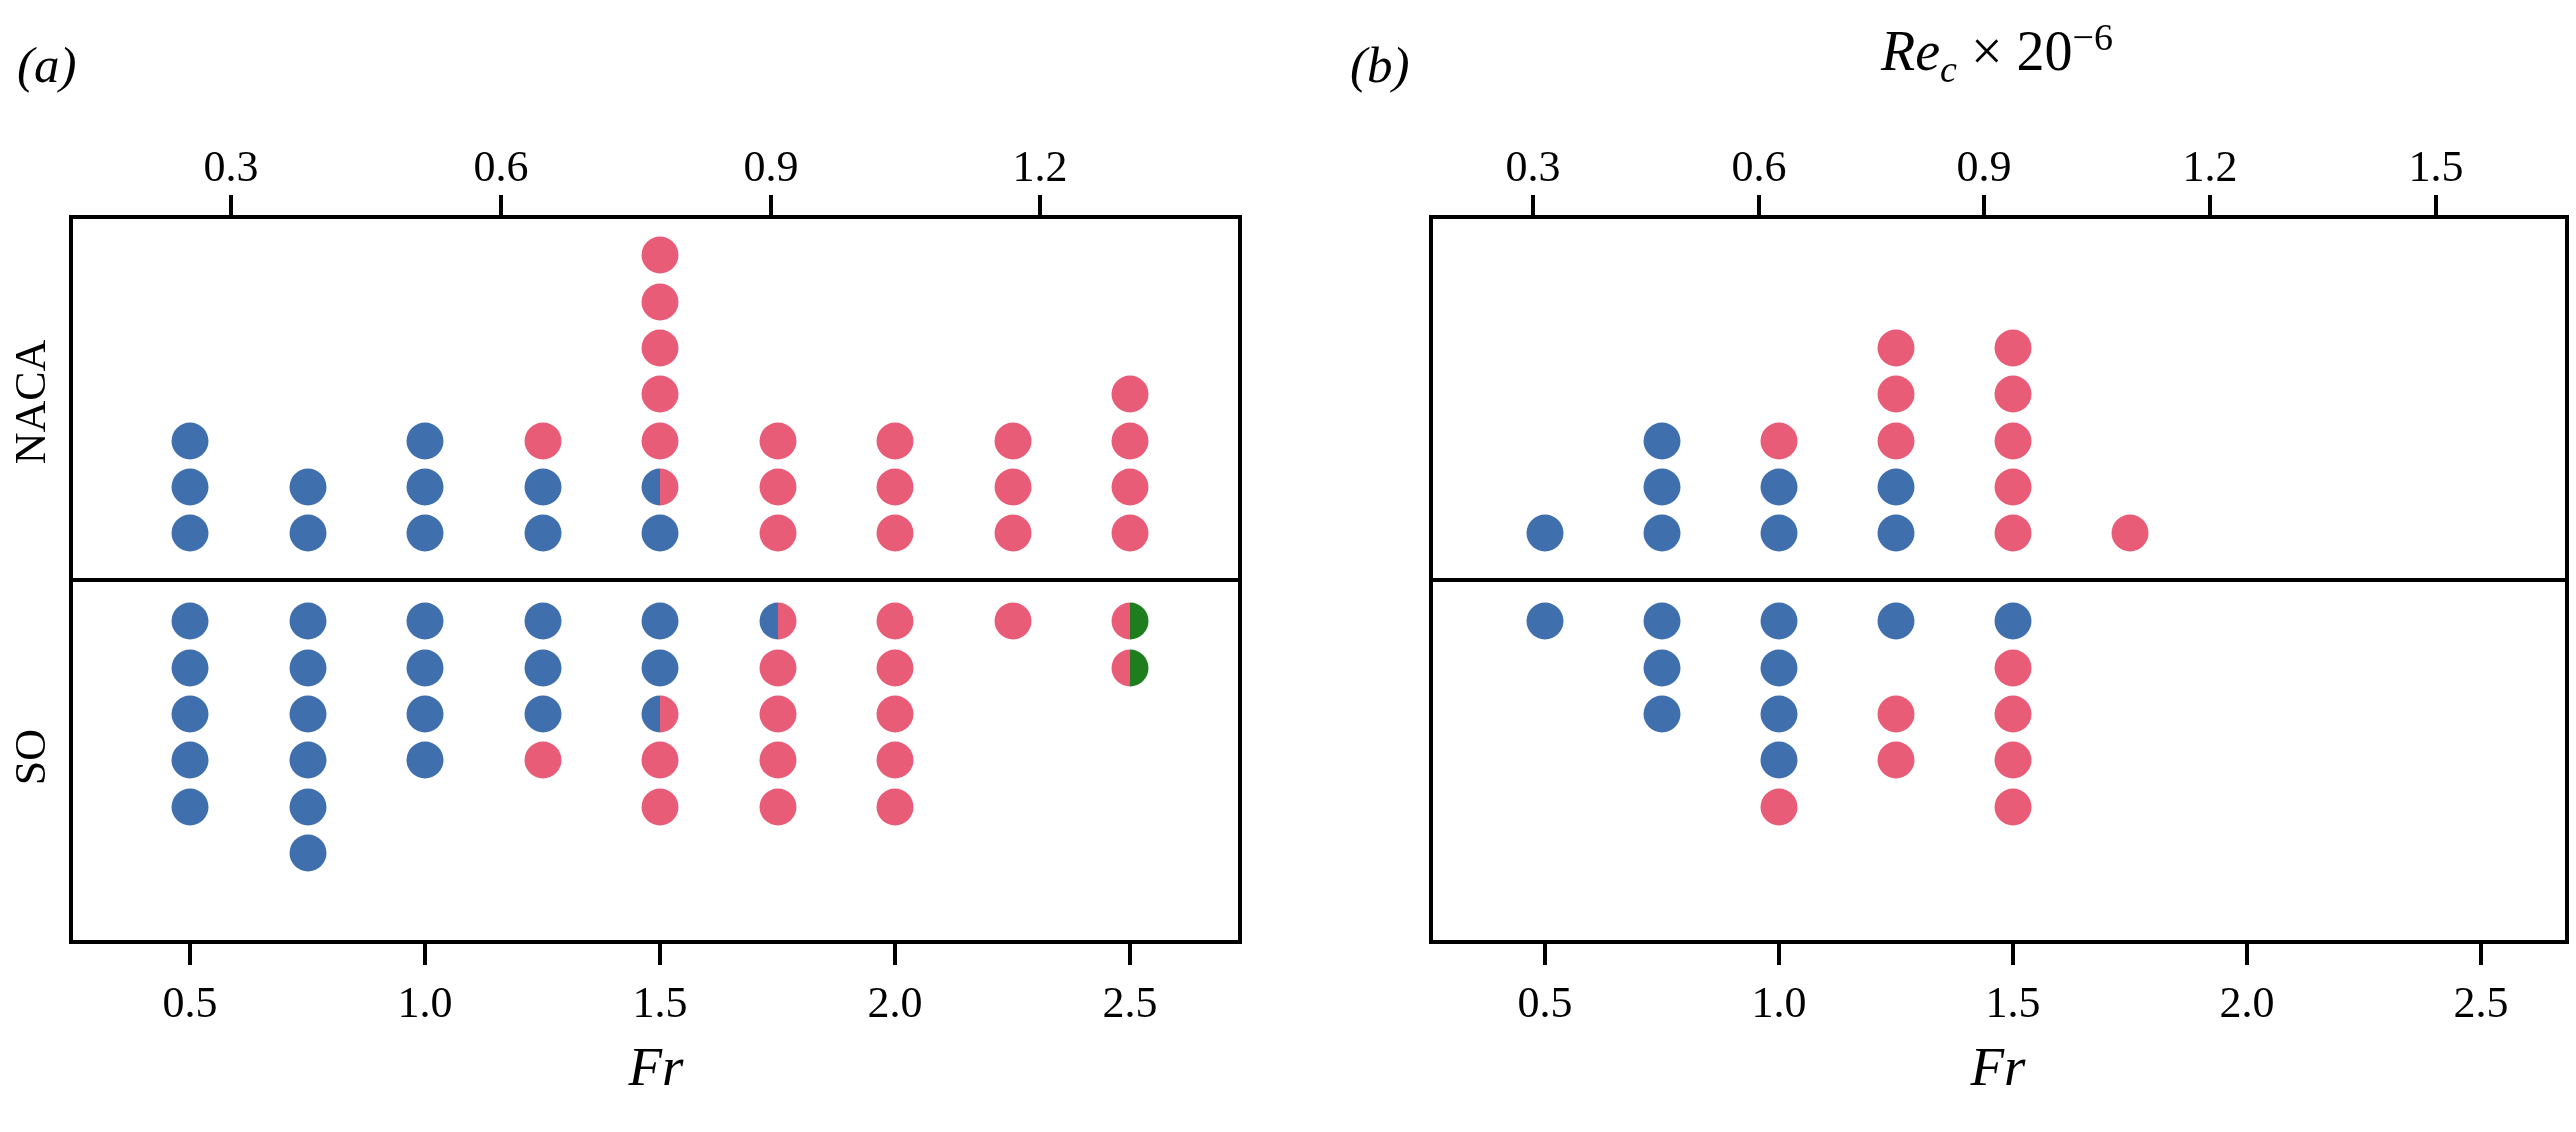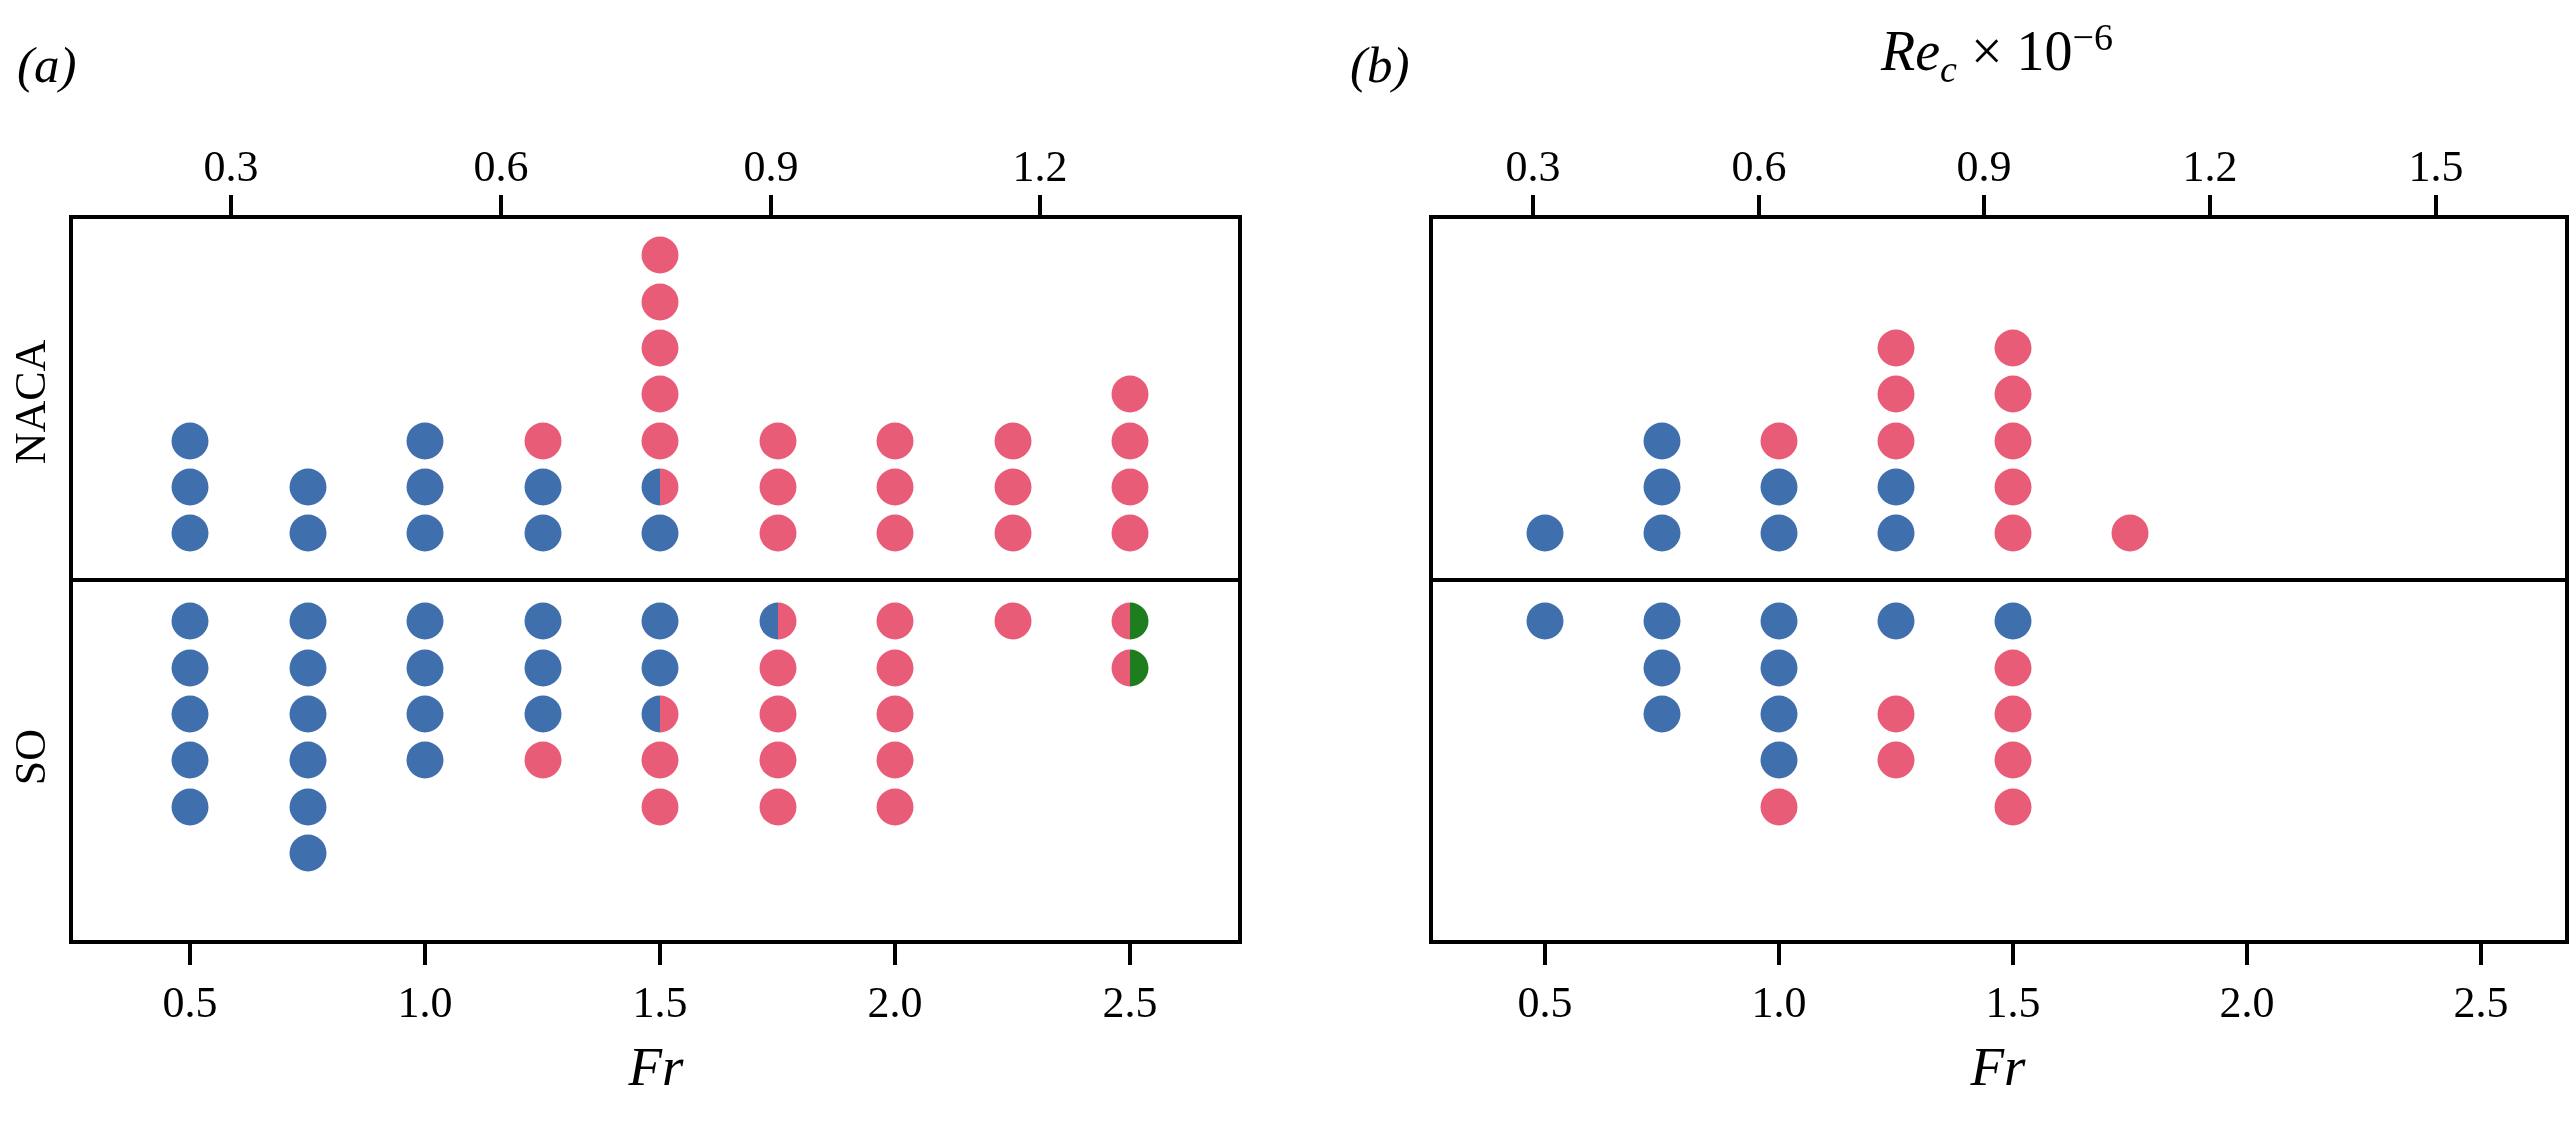"10" span { text: 10 -> 20 }
